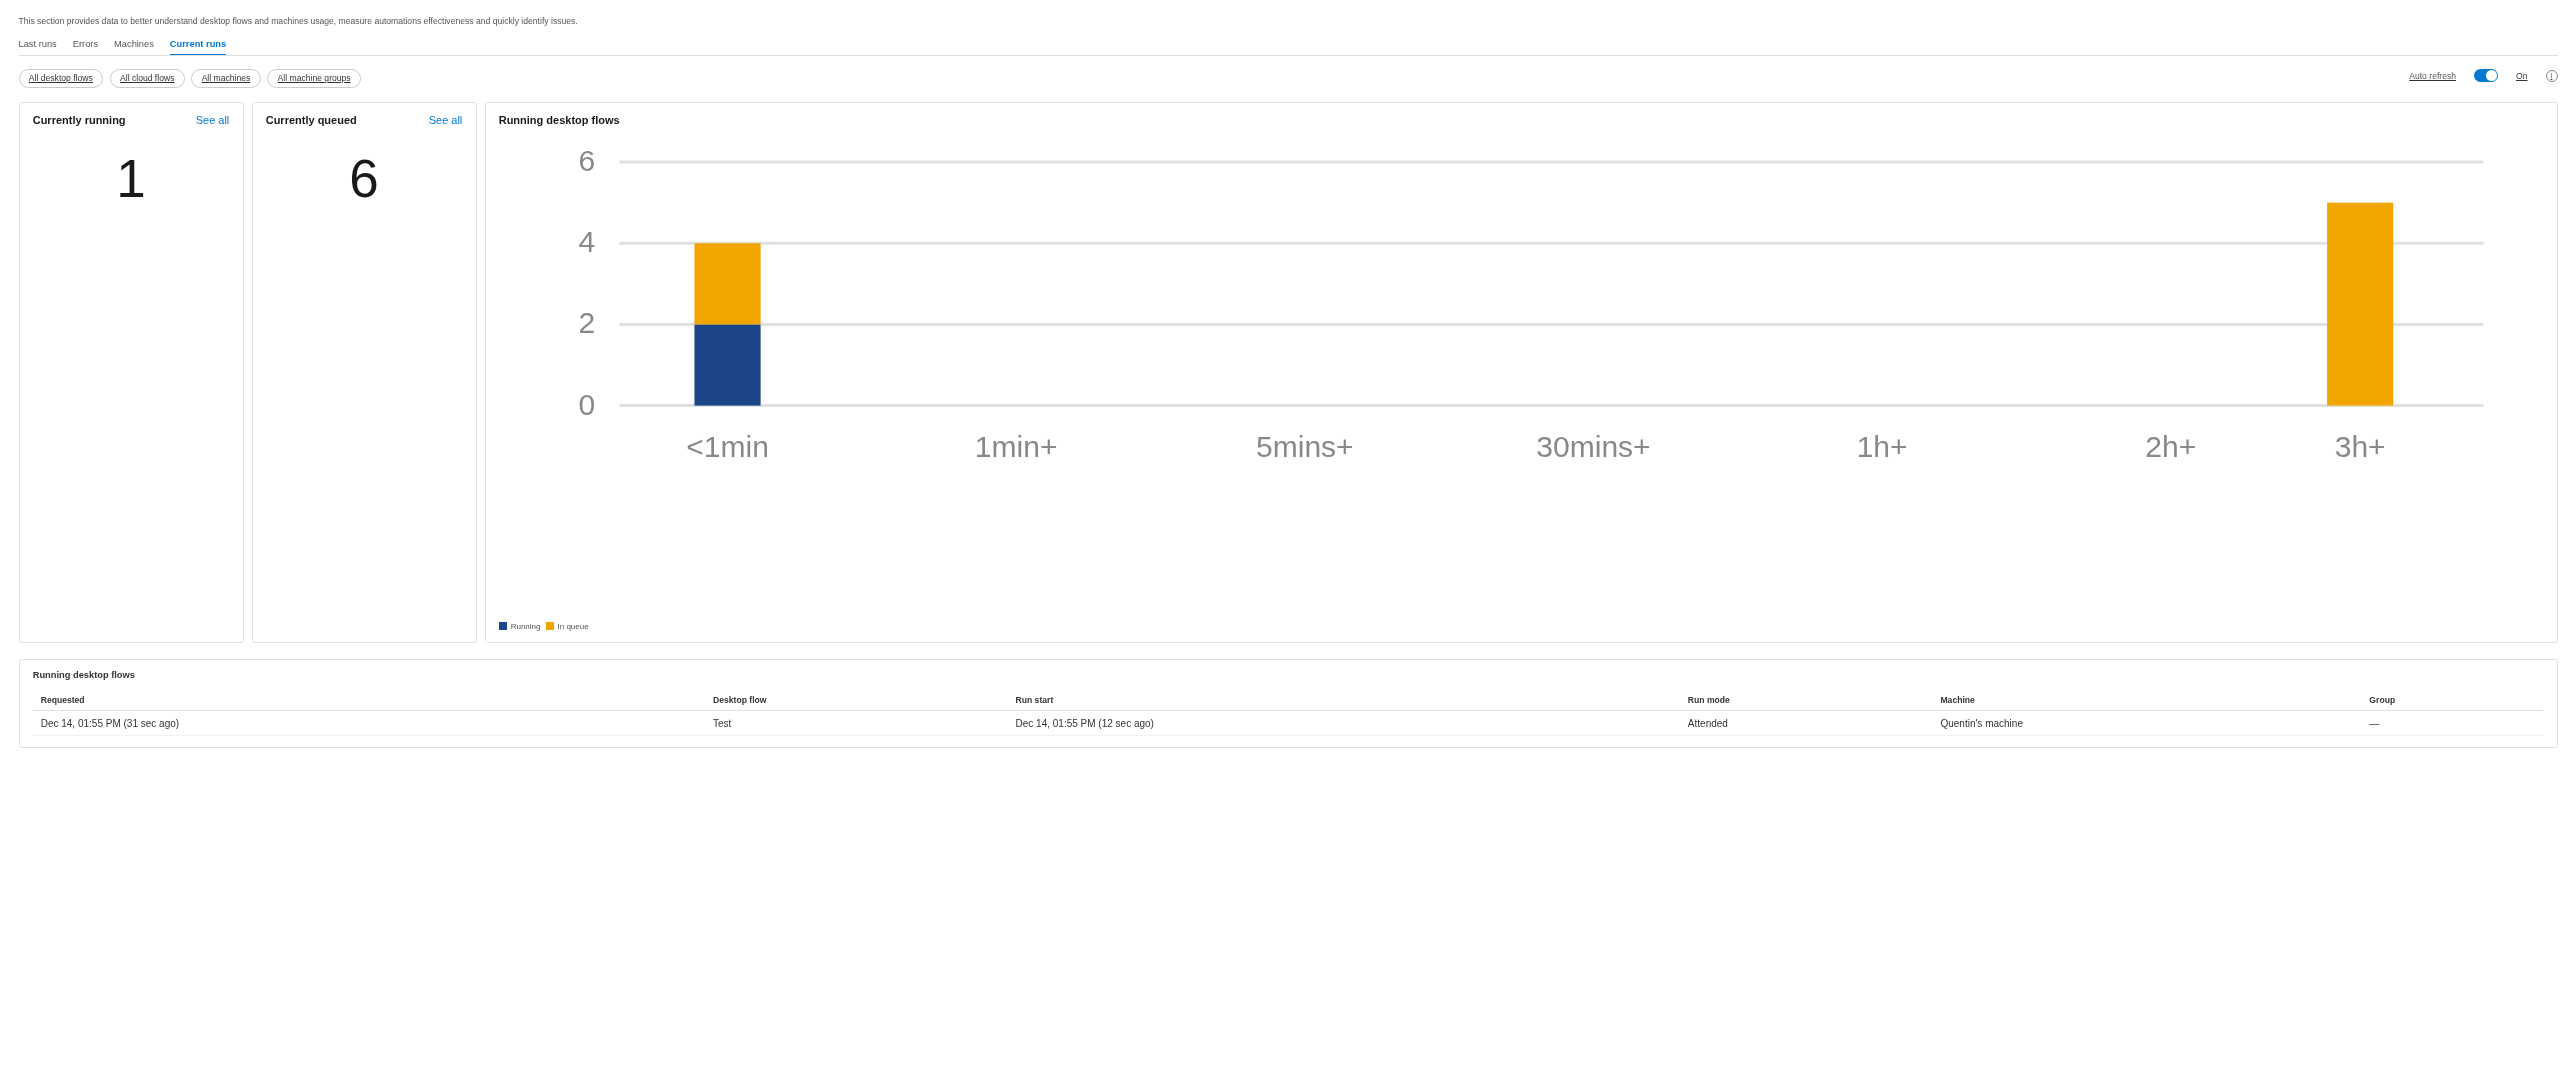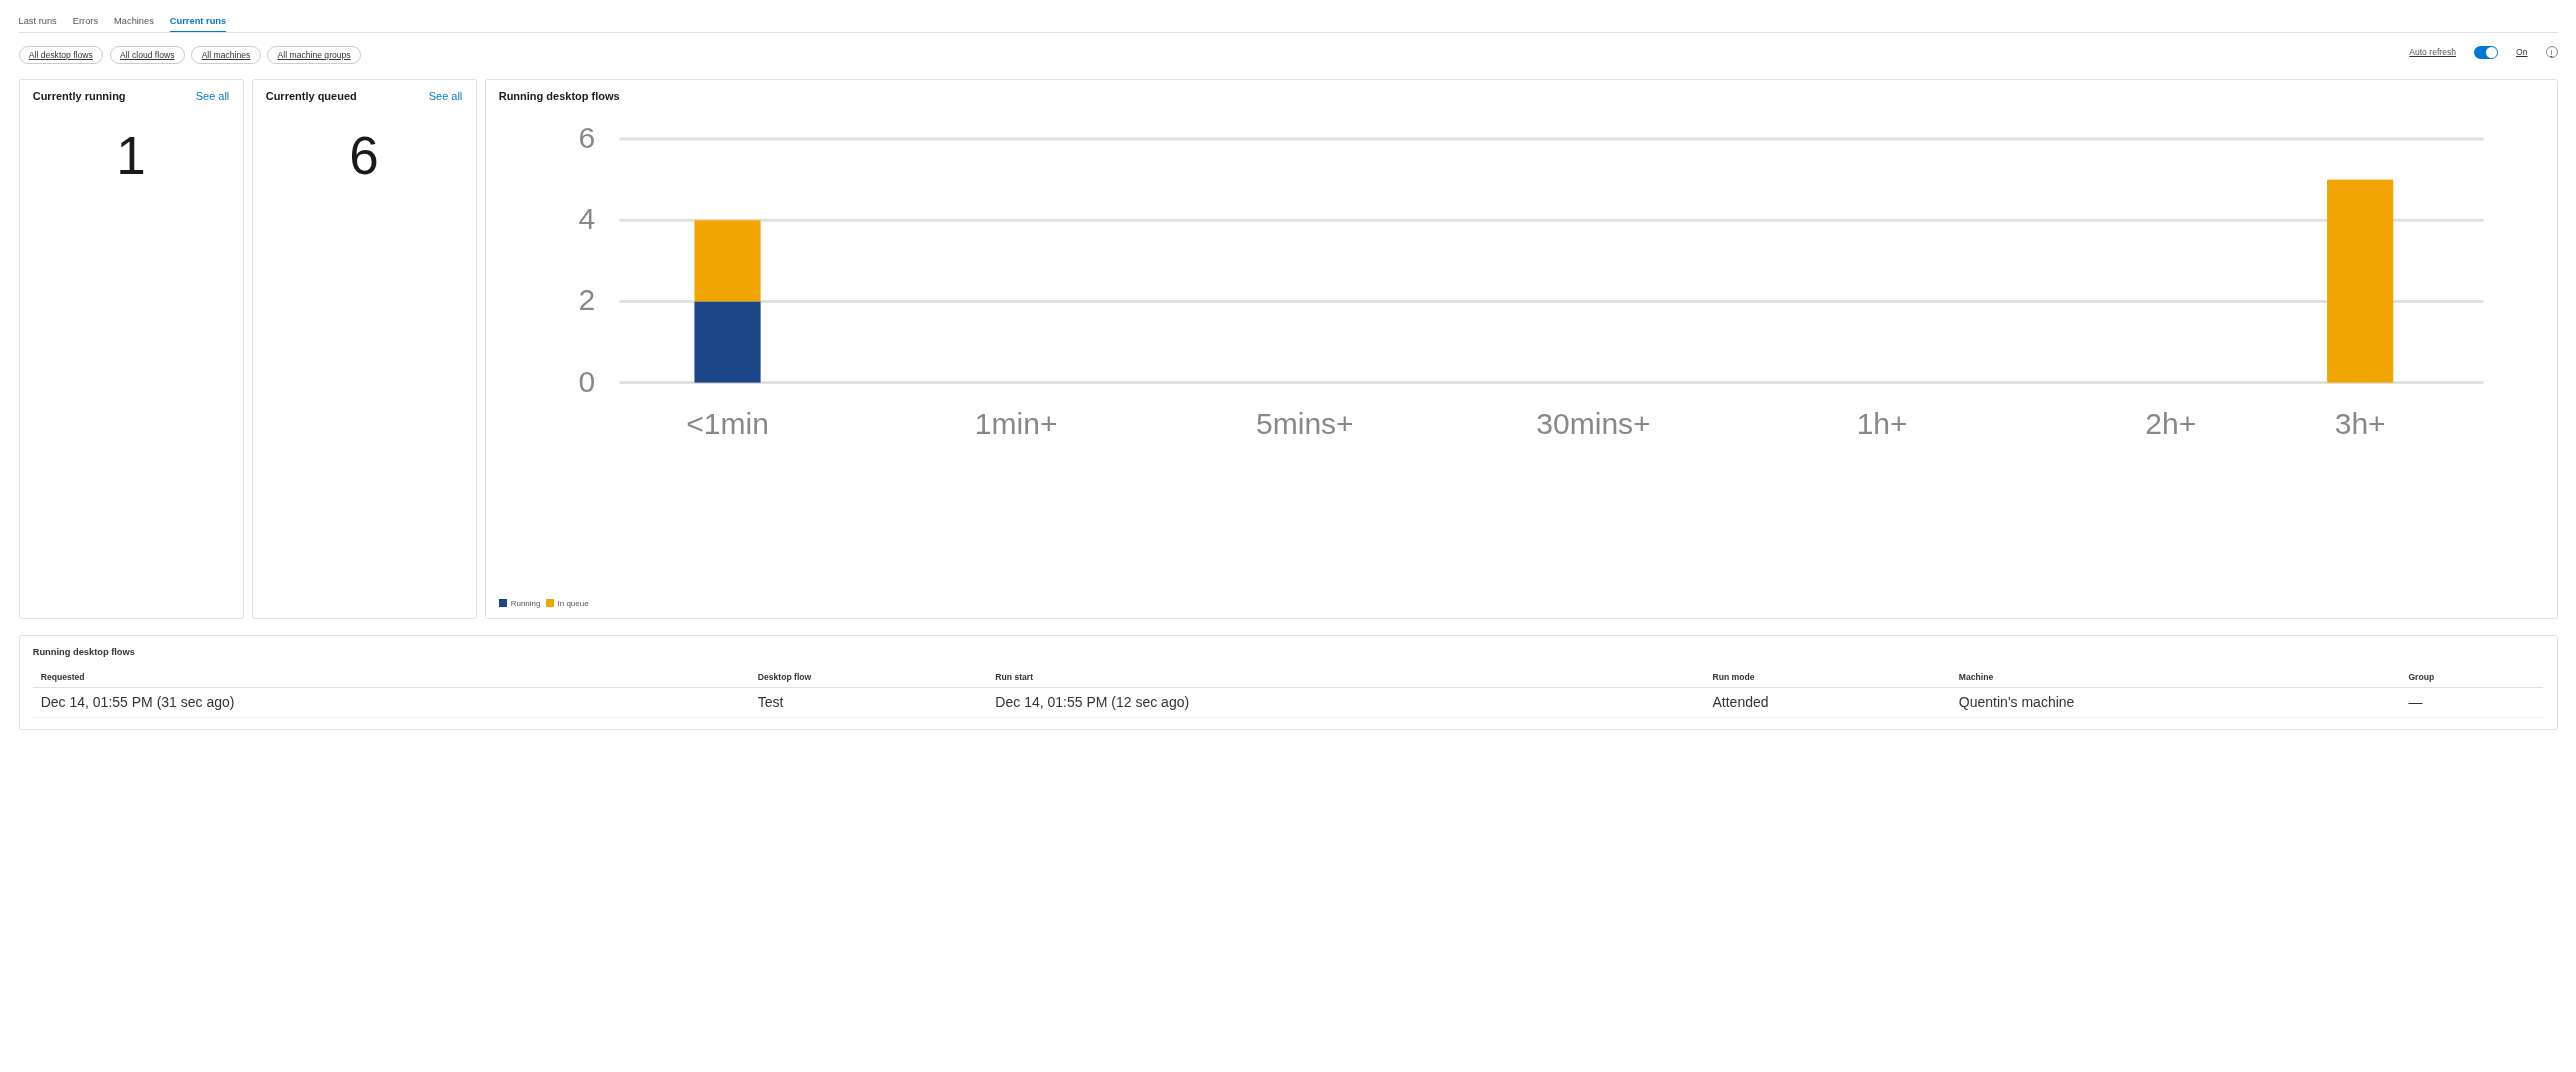"This section provides data to" p.page-subtitle { html: none -> <p>This section provides data to better understand desktop flows and machines usage, measure automations effectiveness and quickly identify issues.</p> }
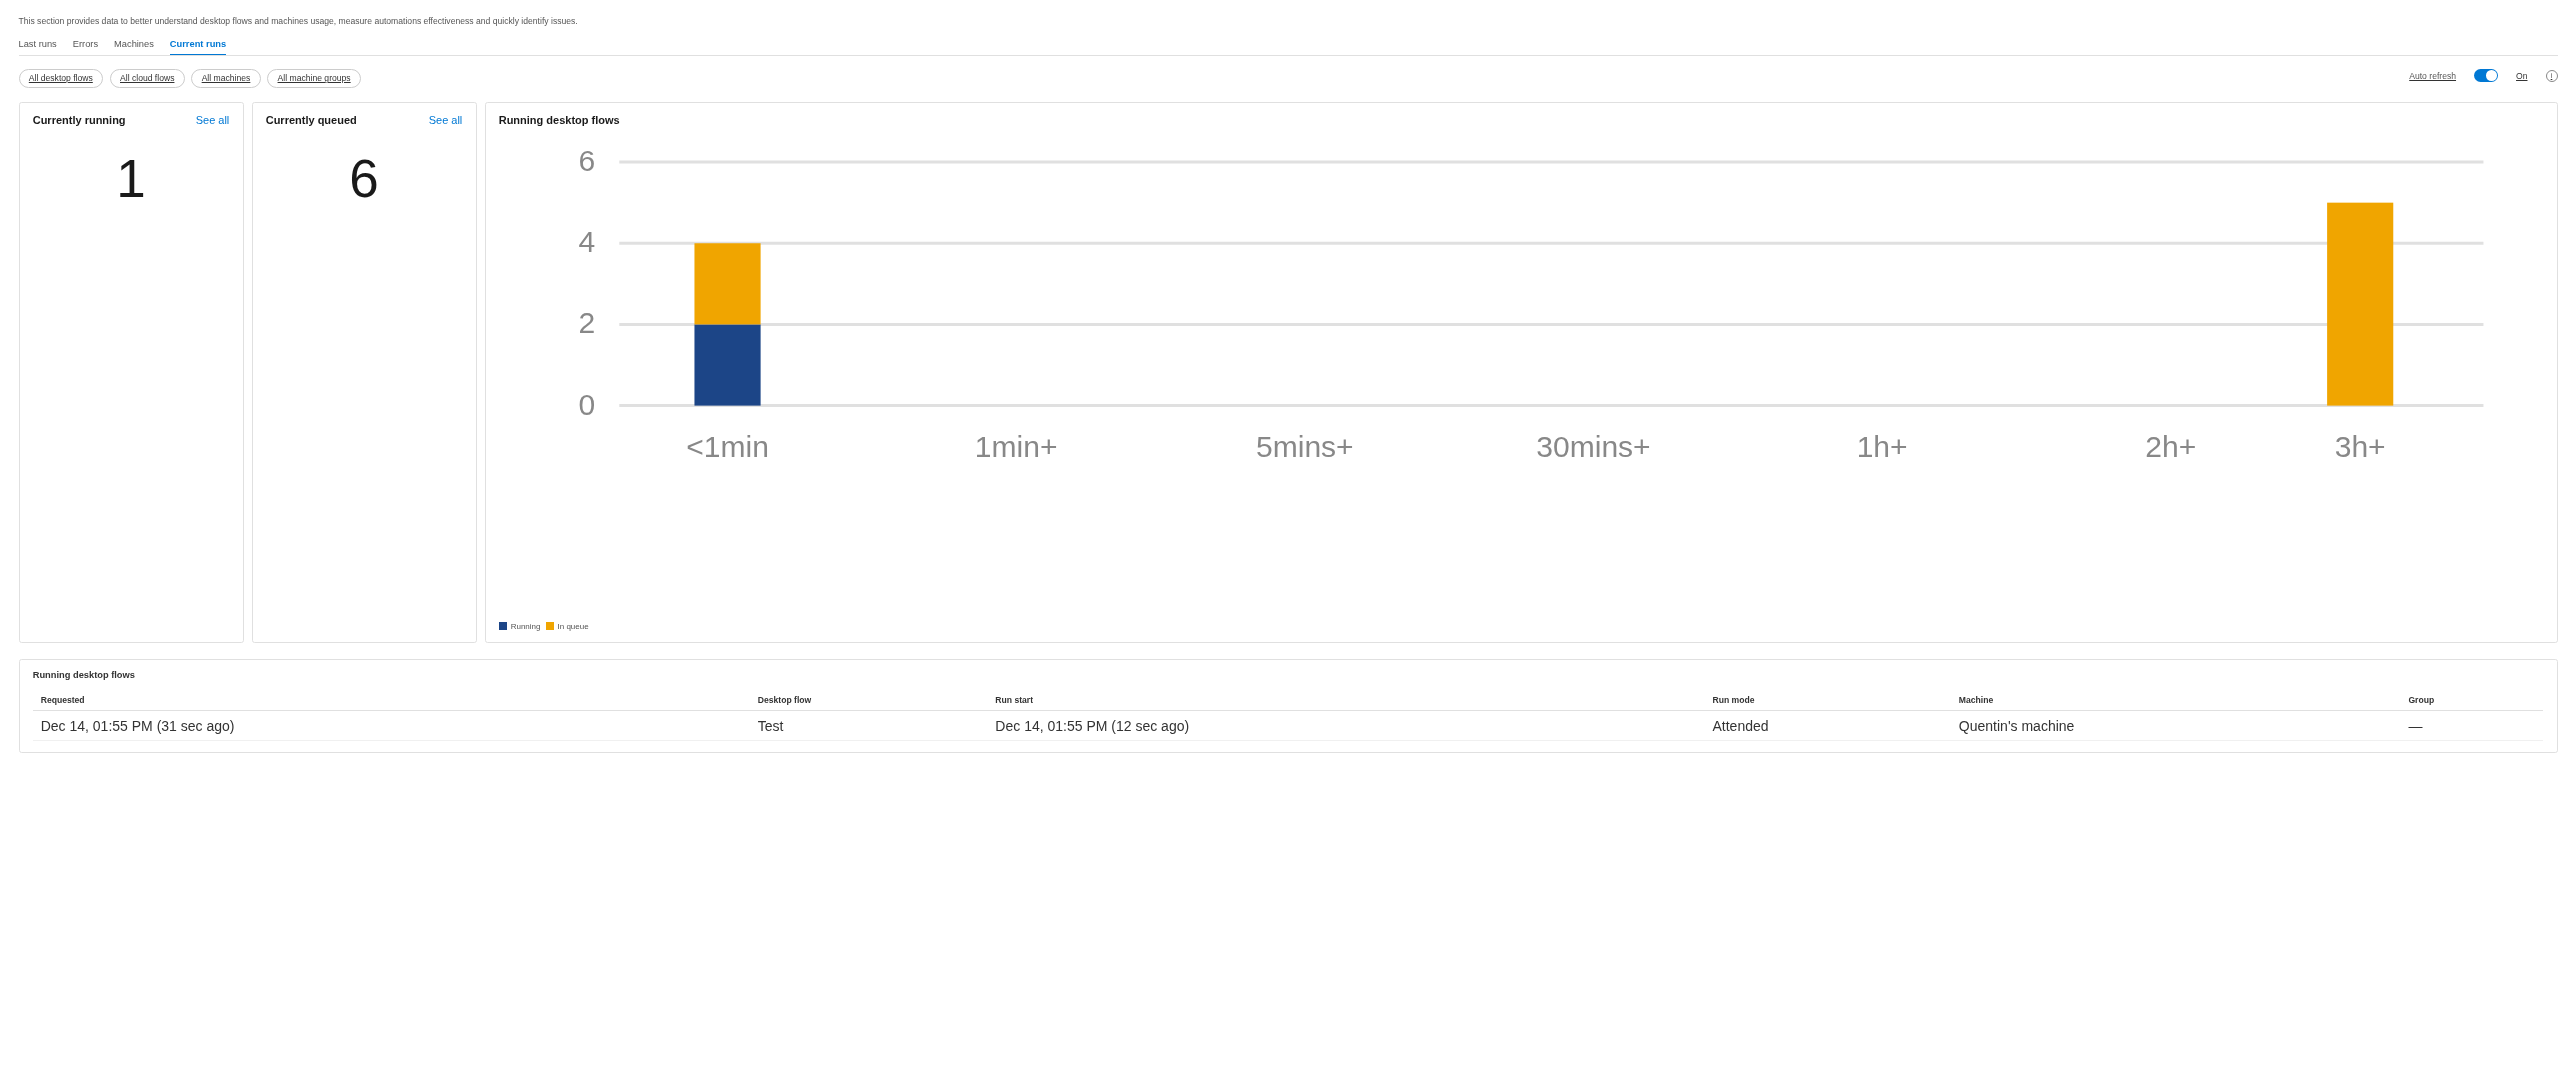"Dec 14, 01:55 PM (31" td { font-size: 14px -> 10px }
